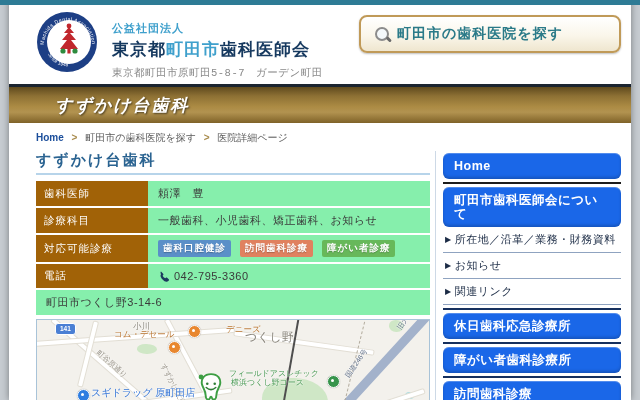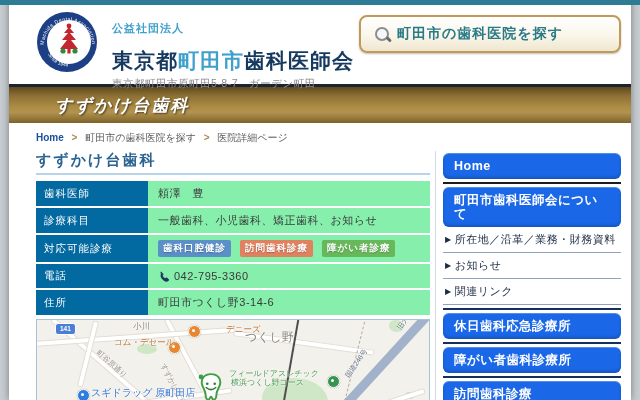"東京都町田市歯科医師会" .org-name { font-size: 21px -> 17px; margin-top: 12px -> 1px }
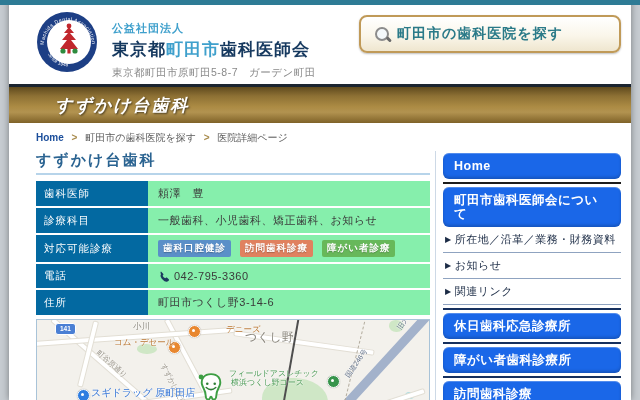"東京都町田市原町田5-8-7 ガーデン町田" .org-addr { font-family: none -> Liberation Mono, monospace }
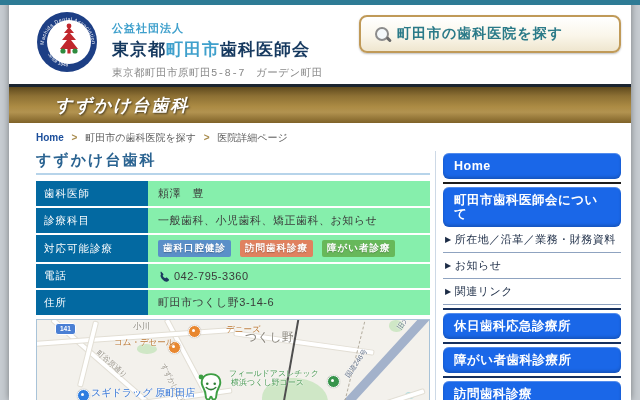"歯科医師" .info-label { background: #0369a1 -> #a16207 }
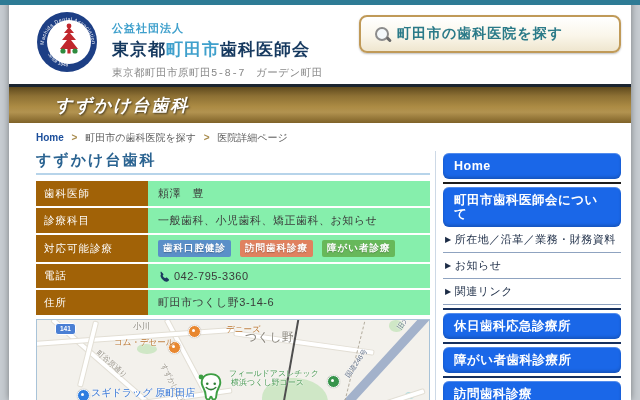"住所" div.info-label { html: <div>住所</div> -> none }
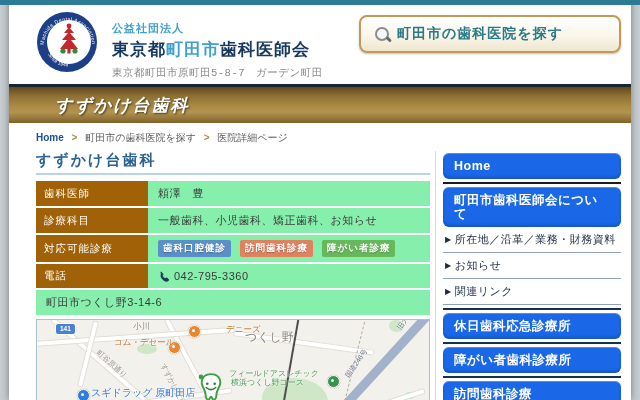"コム・デセール" span.mlabel { top: 17px -> 9px }
